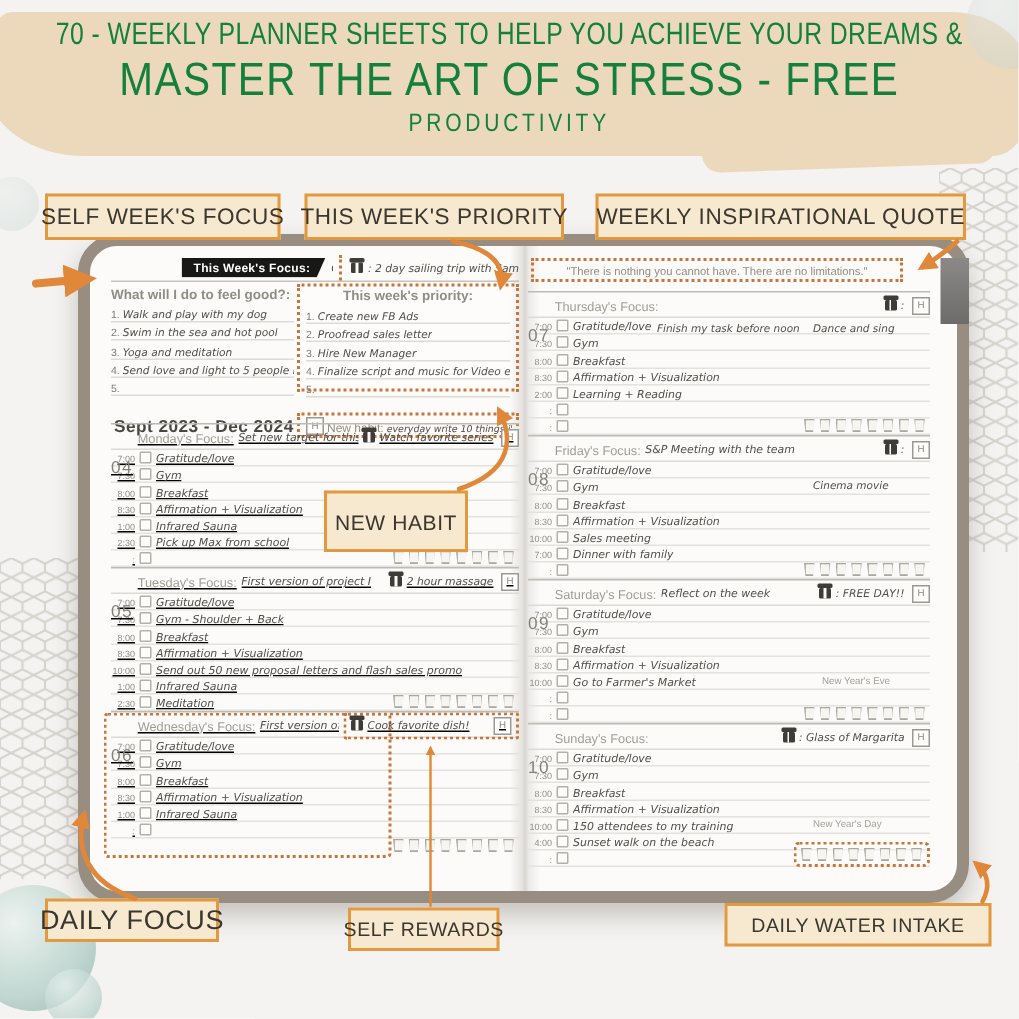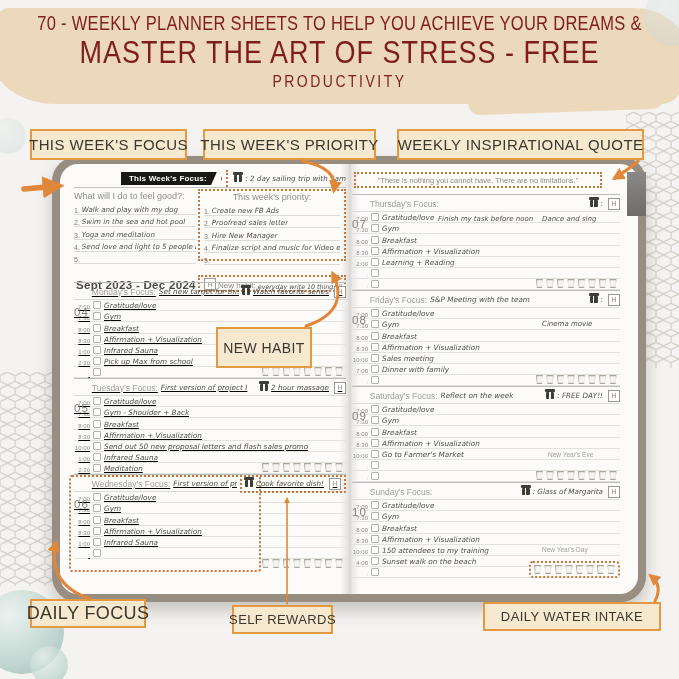"70 - WEEKLY PLANNER SHEETS" header { color: #7f1d1d -> #15803d }
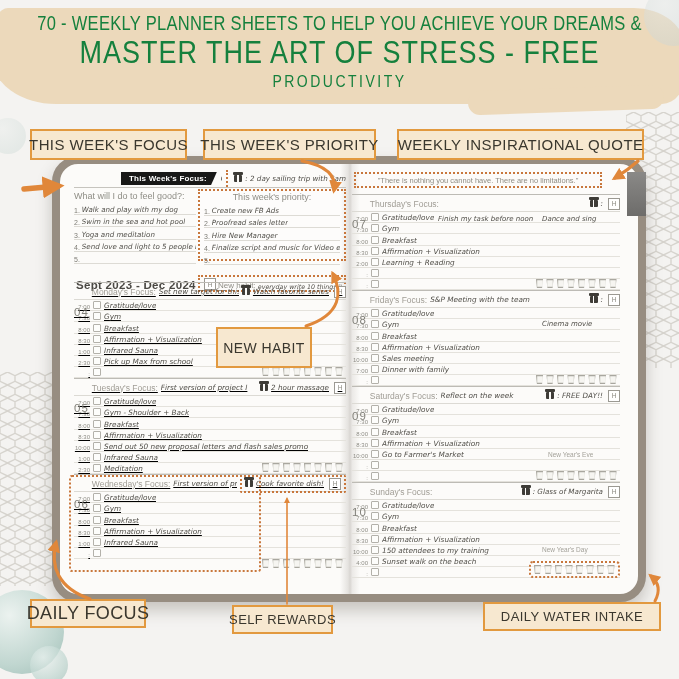"THIS WEEK'S FOCUS" div.callout { text: THIS -> SELF }
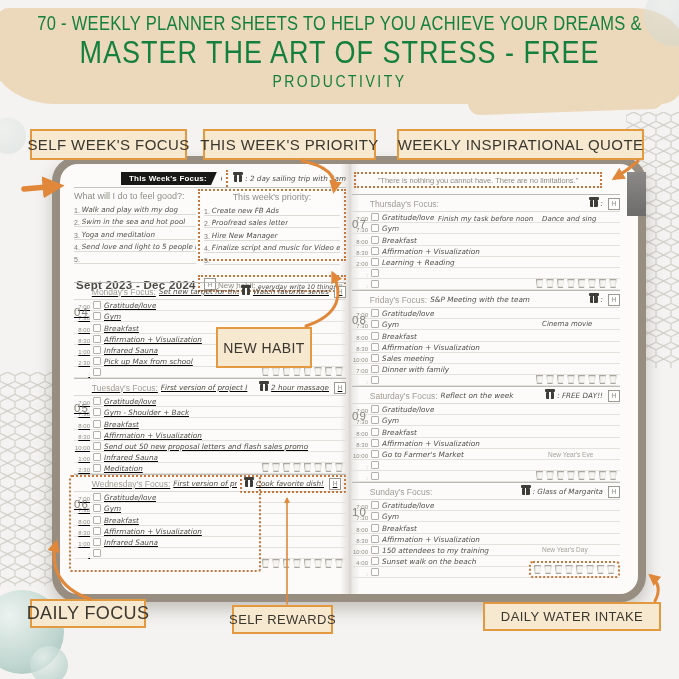"What will I do to" .col-title { font-weight: none -> bold }
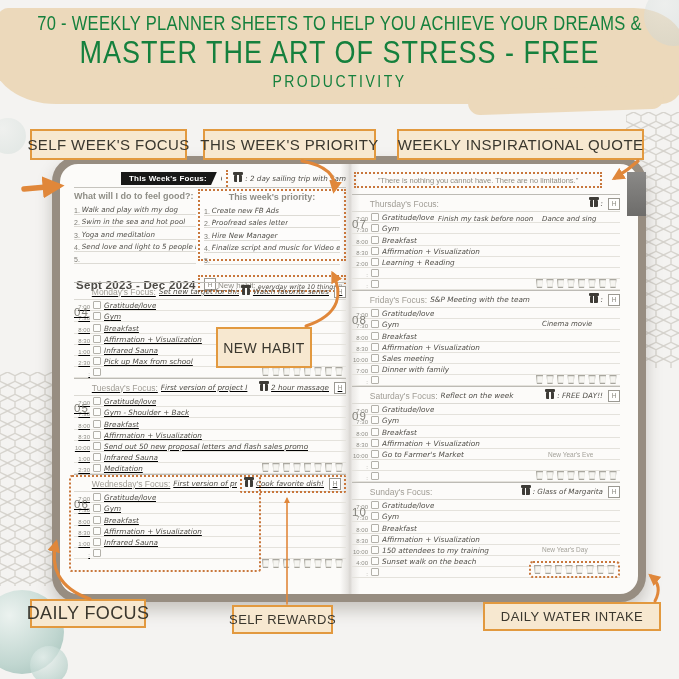"Cook favorite dish!" .rwrap { gap: 3px -> 14px }
